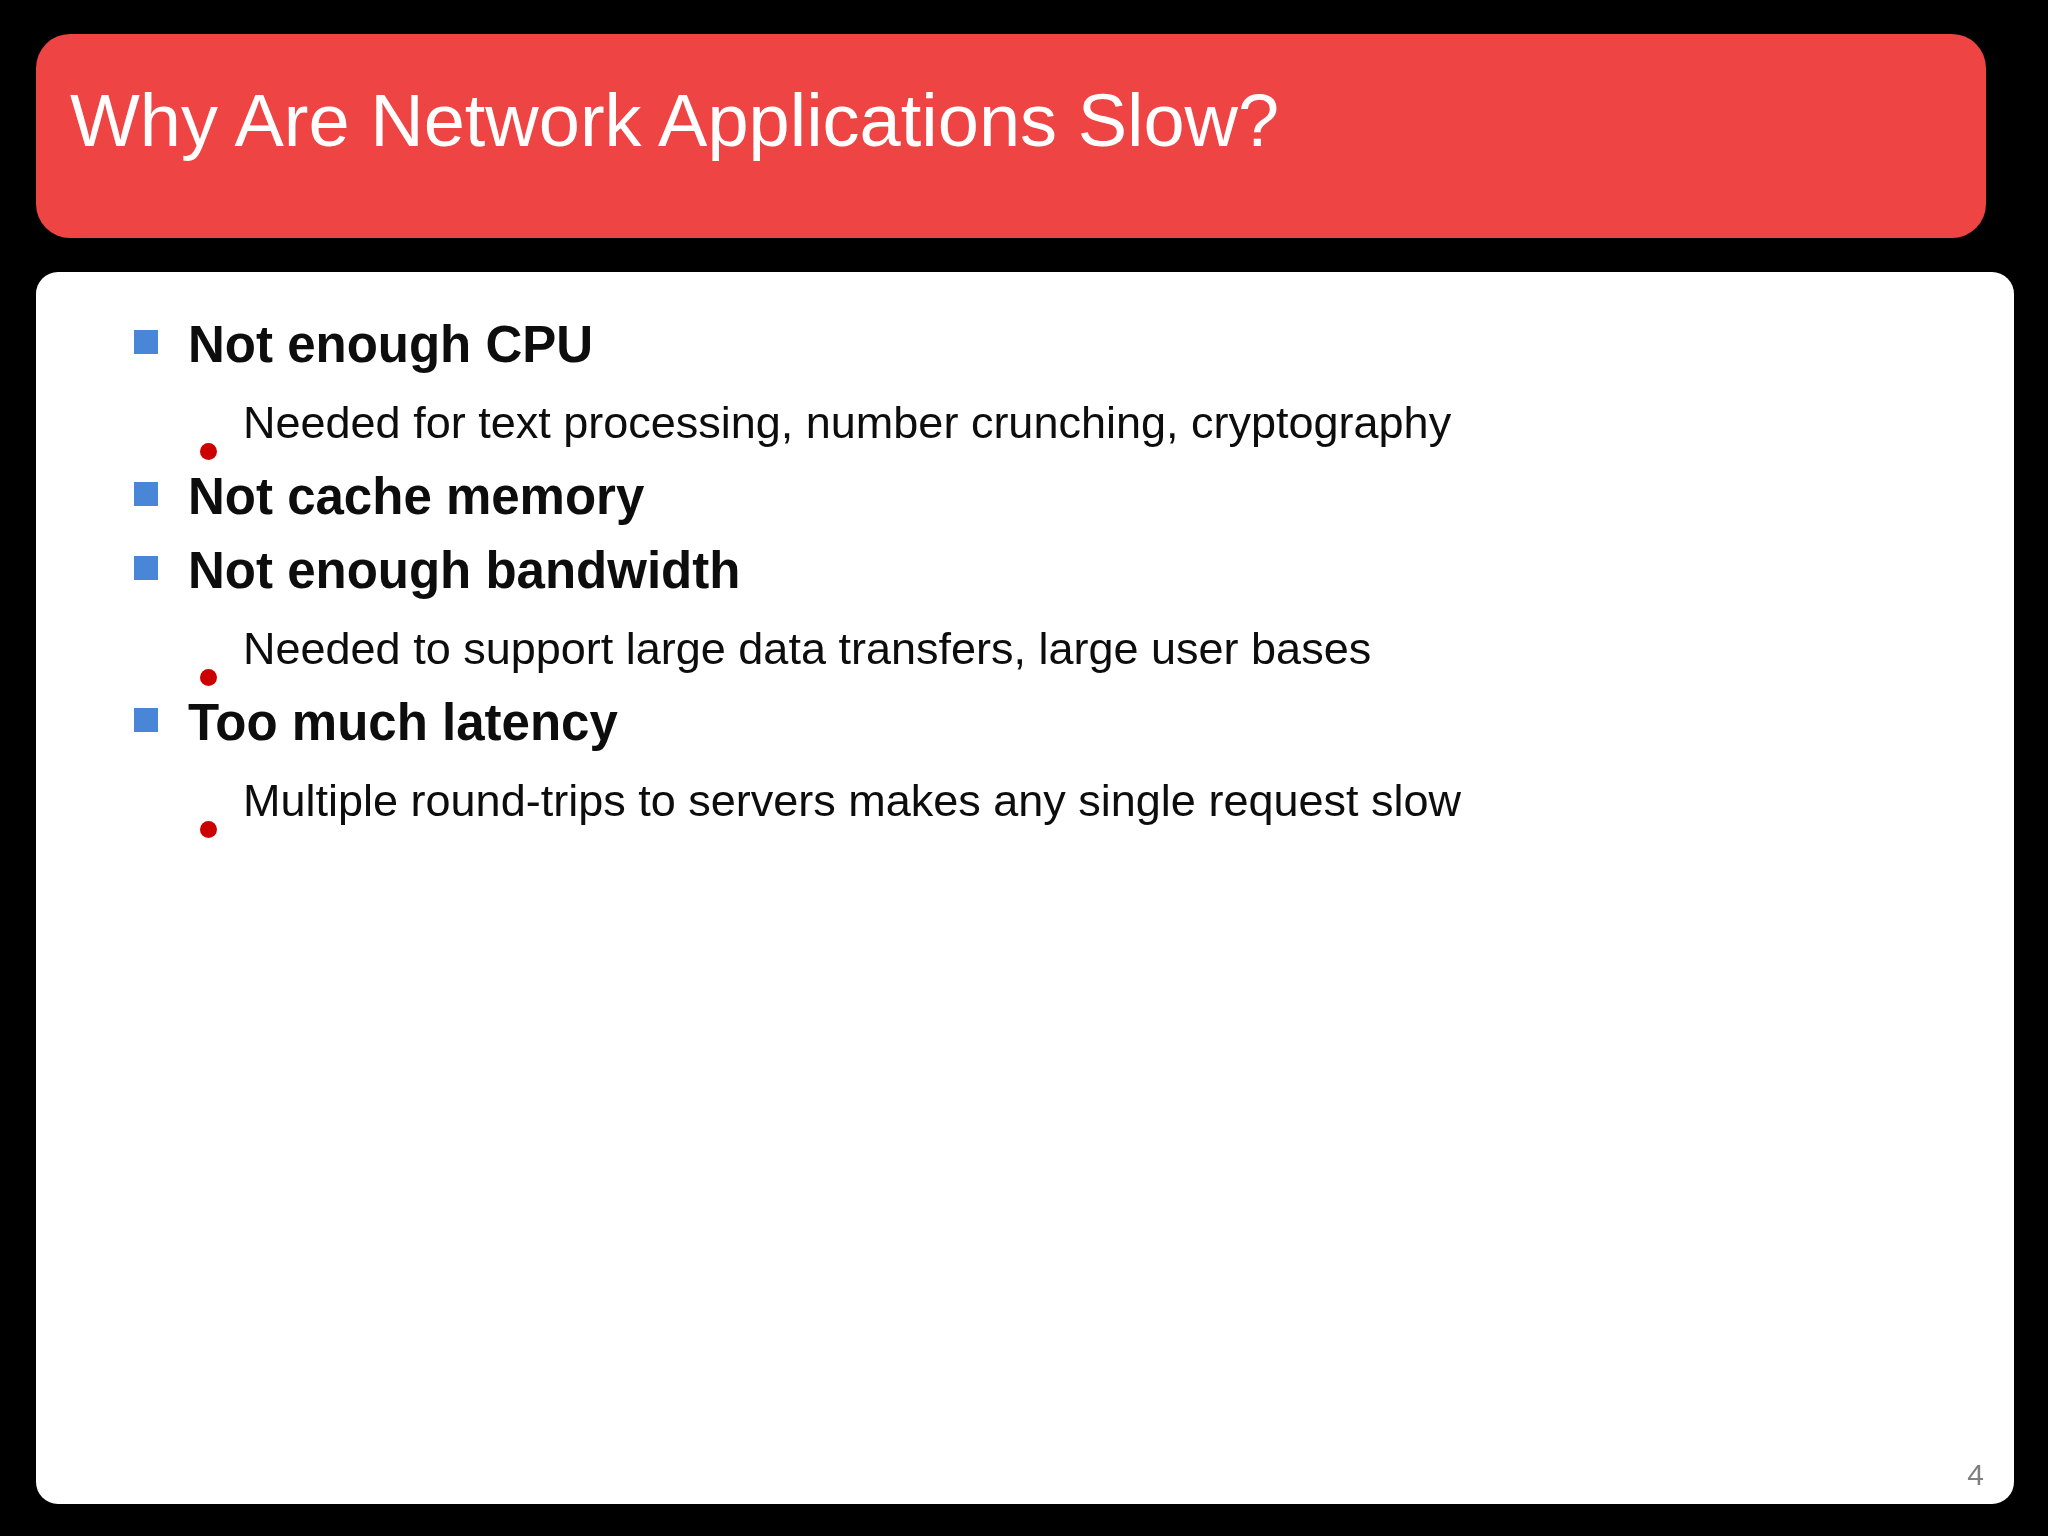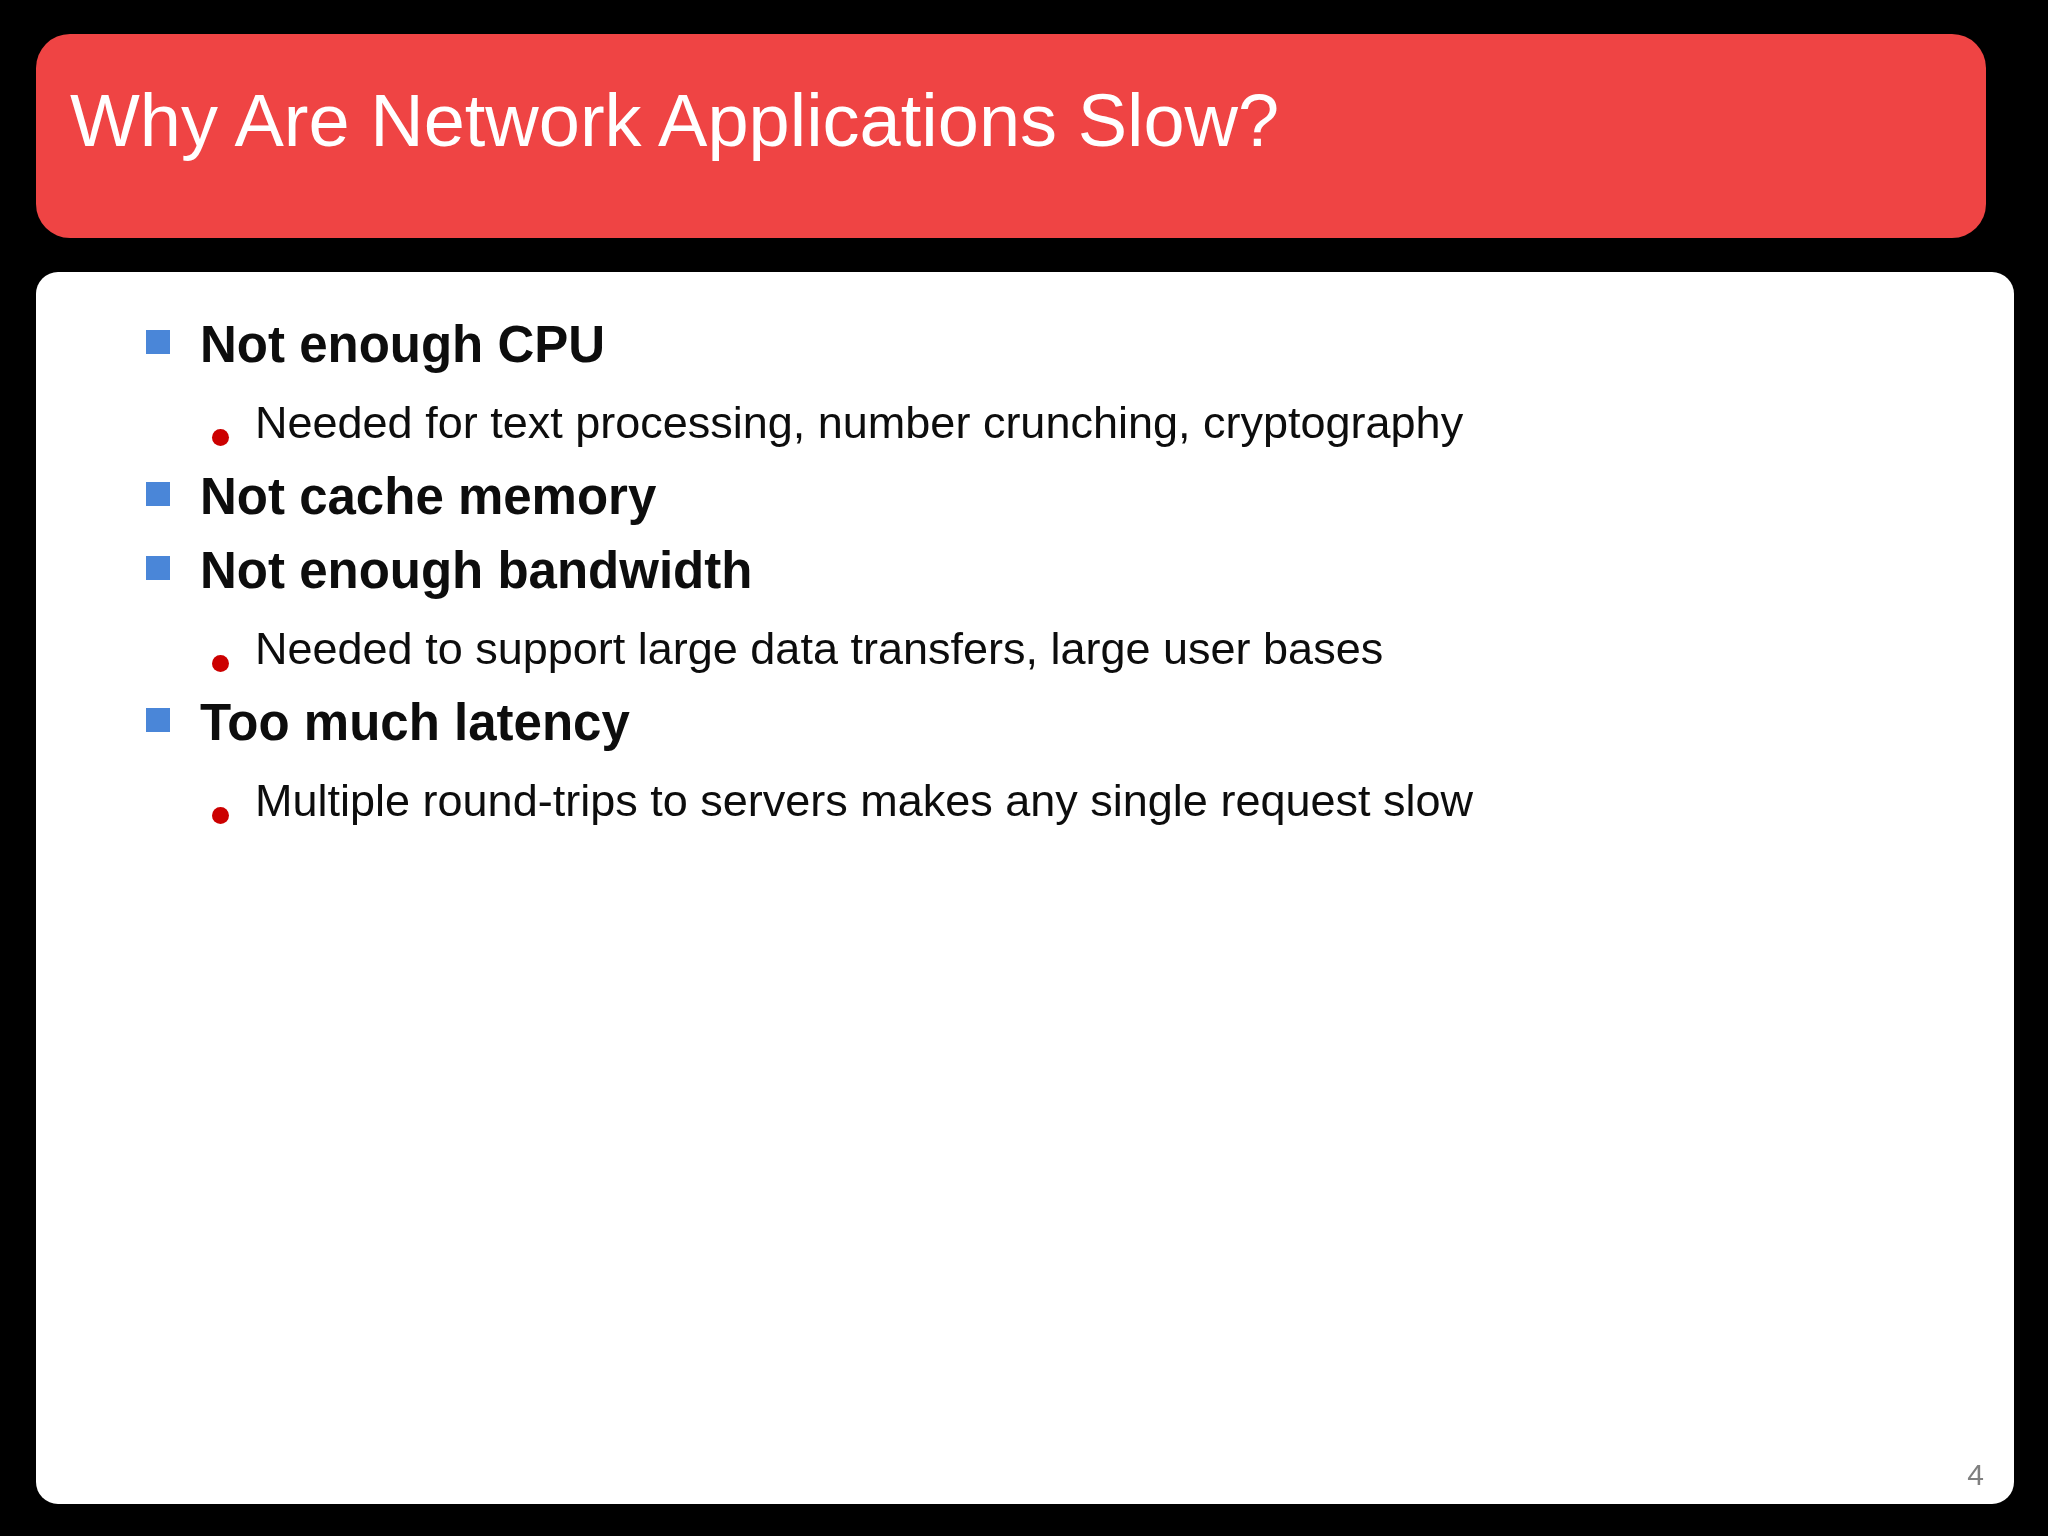"Not enough CPU" #bullet-list { left: 16px -> 4px }
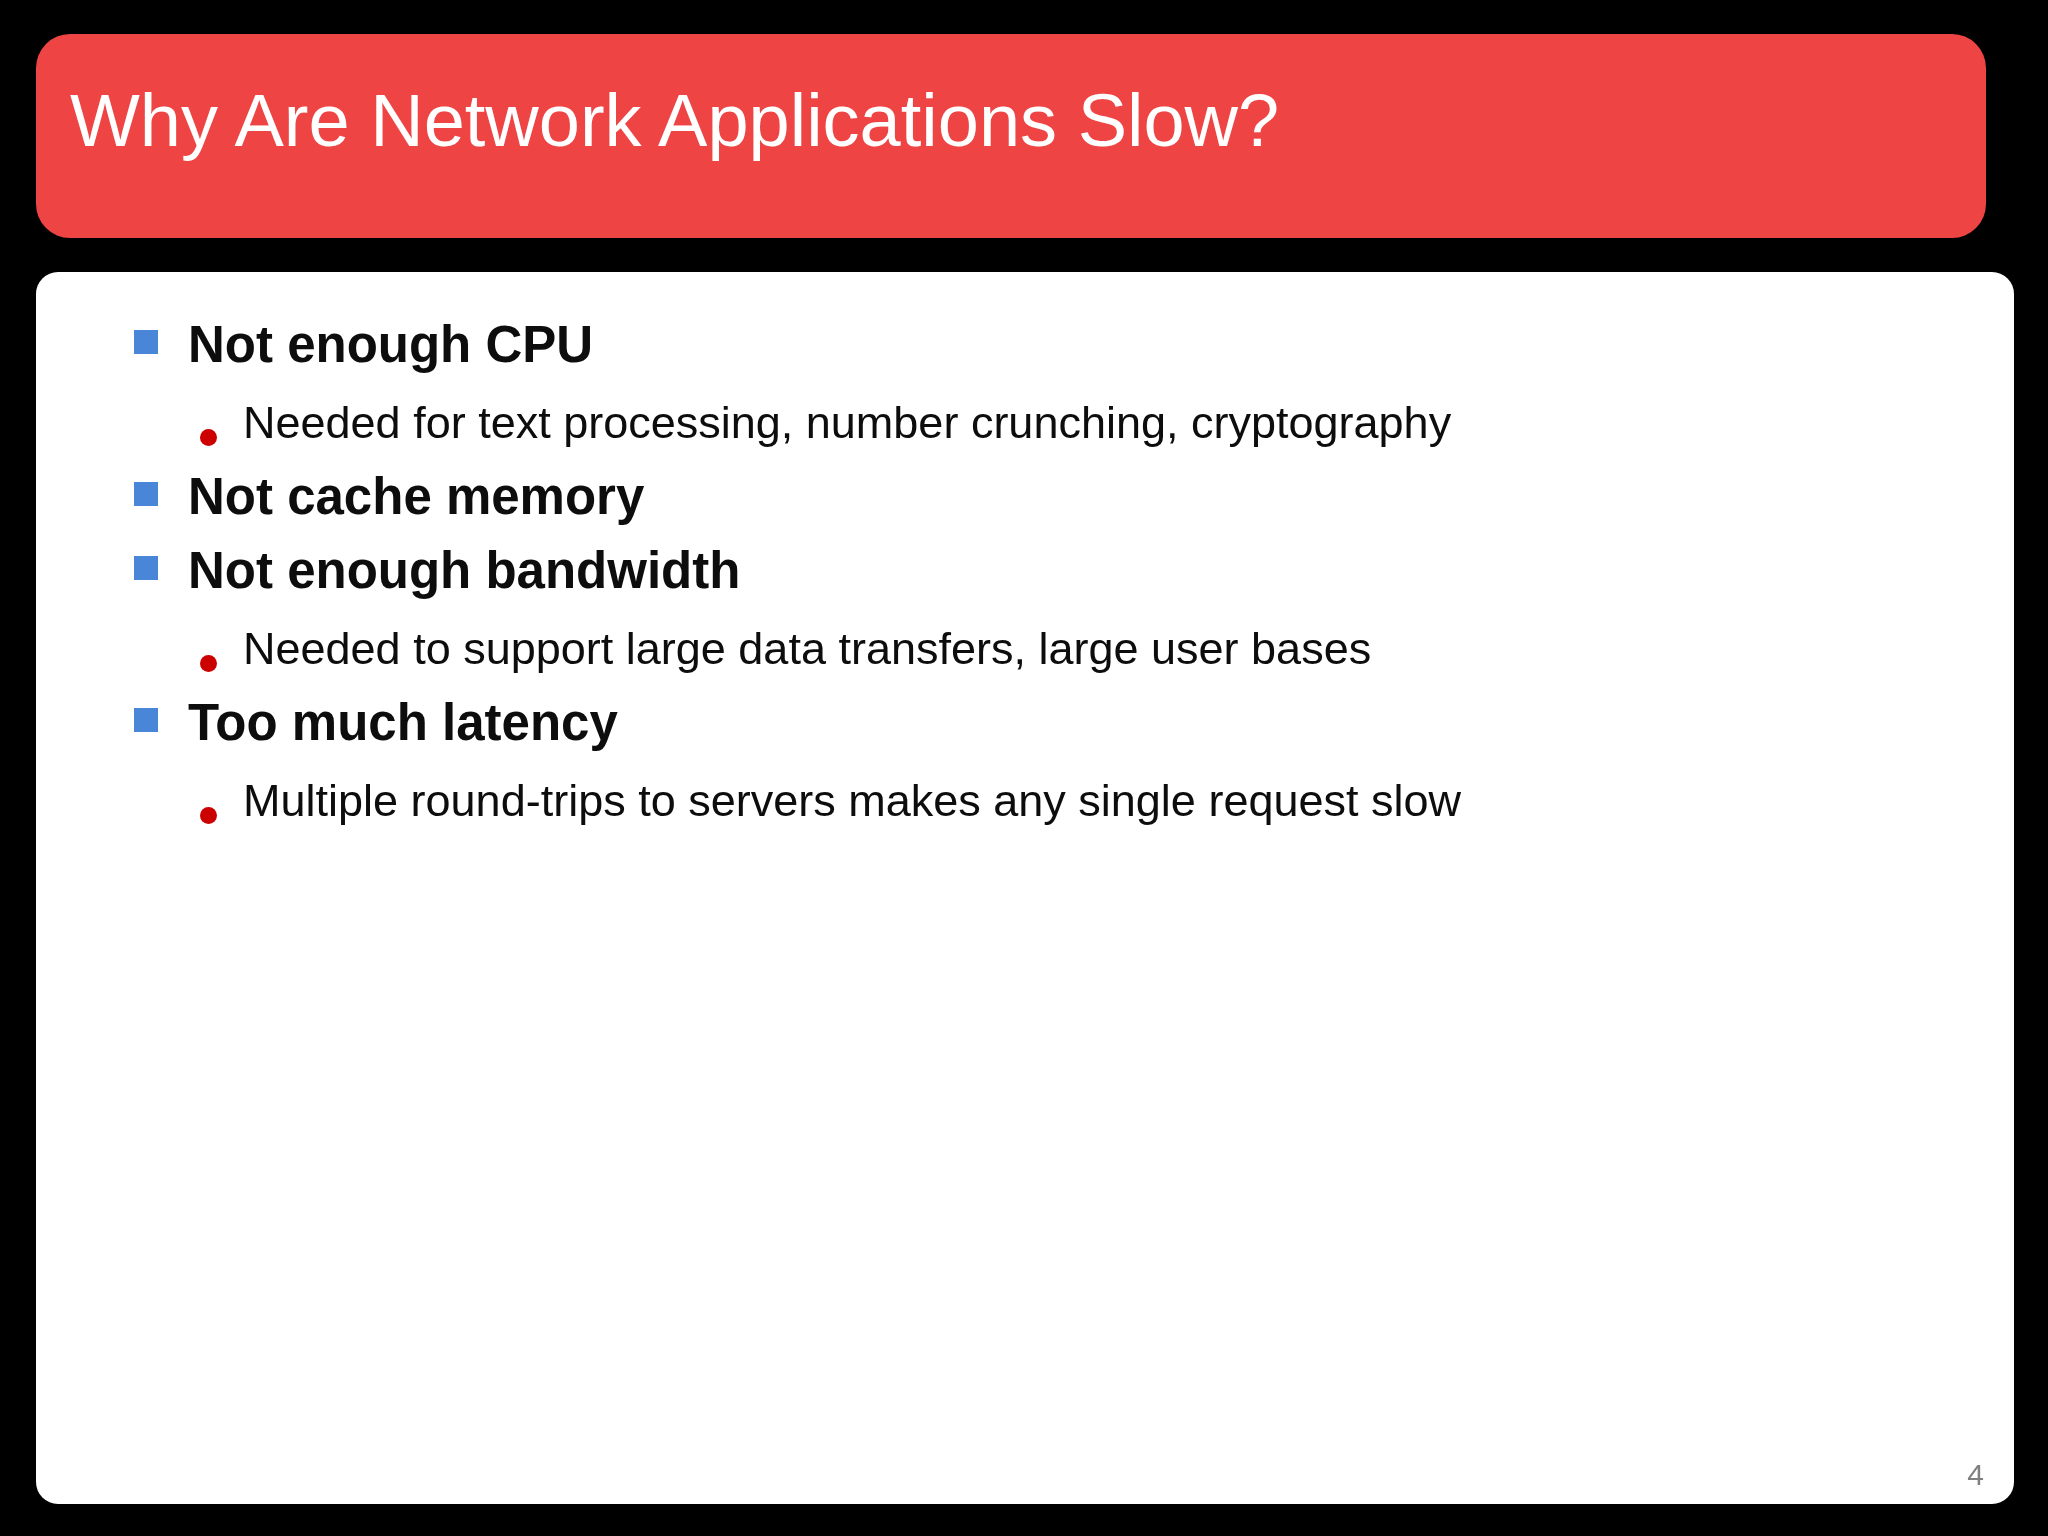"Needed for text processing, number" .lvl2 { align-items: center -> flex-end }
